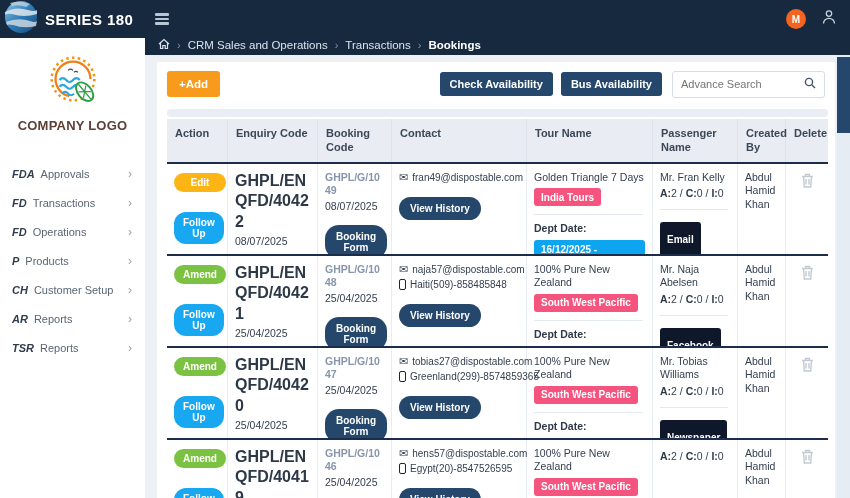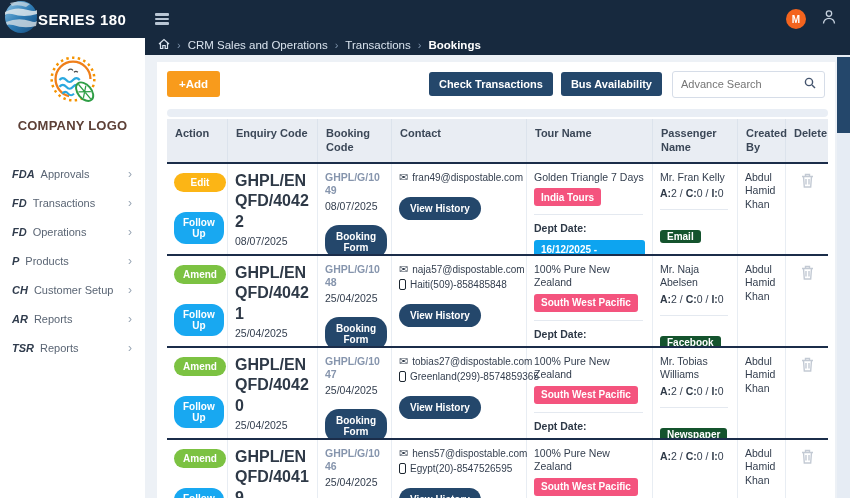"SERIES 180" .brand { gap: 0 -> 7px }
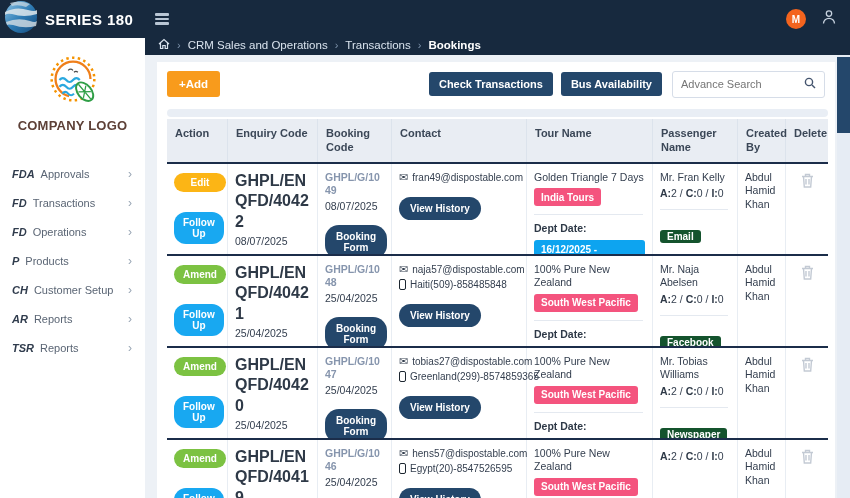"Check Transactions" button.btn-navy { text: Transactions -> Availability }
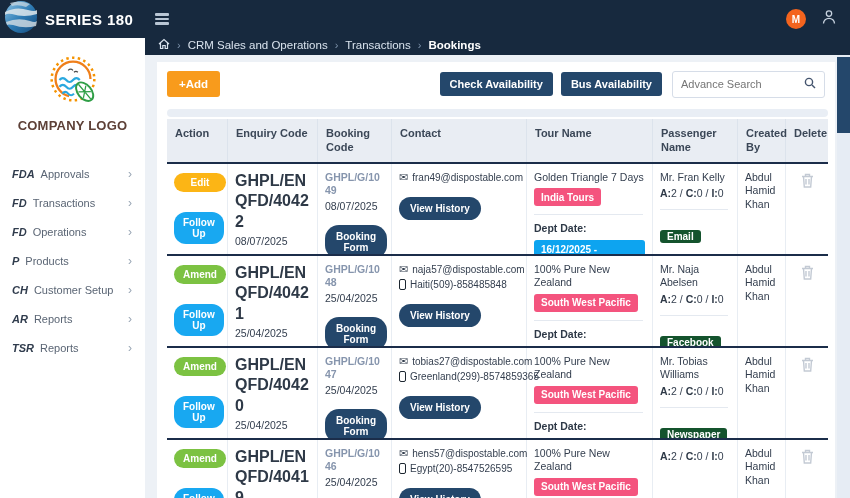"Email" .badge-src { background: #14532d -> #0f172a; margin-top: 20px -> 12px; padding: 0 7px -> 11px 7px }
